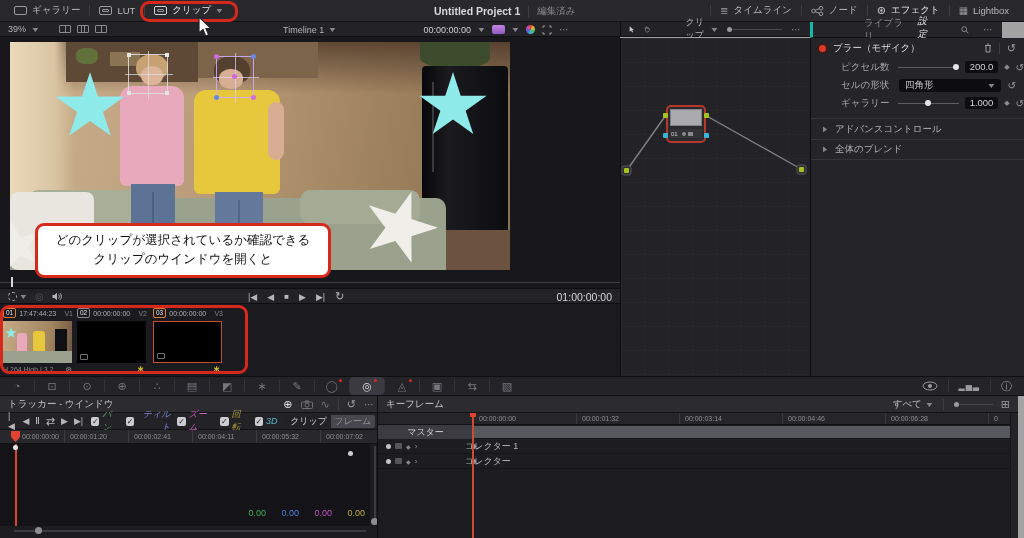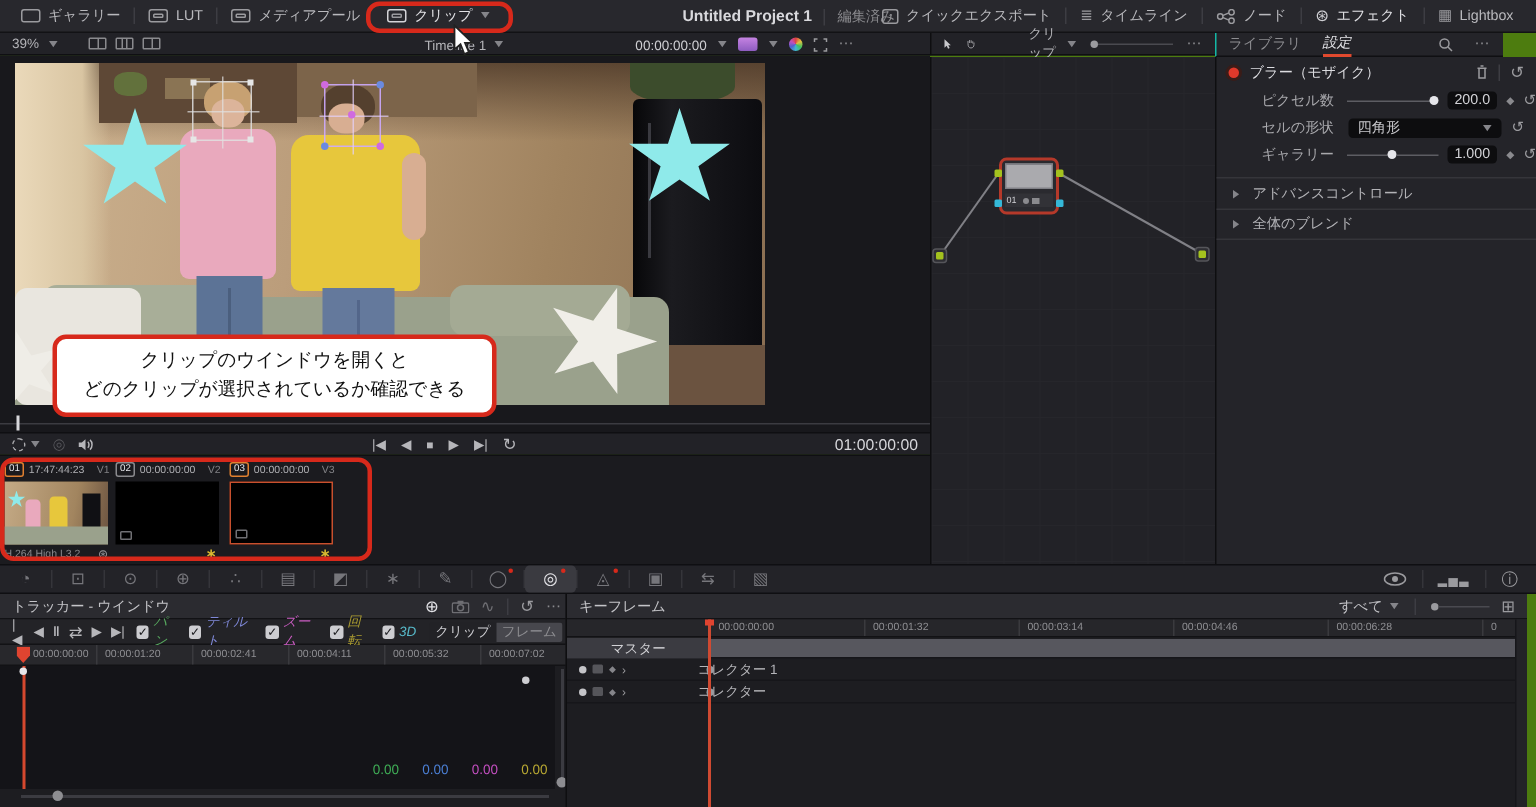"ギャラリー" .app { background: #4d7c0f -> #a3a3a3 }
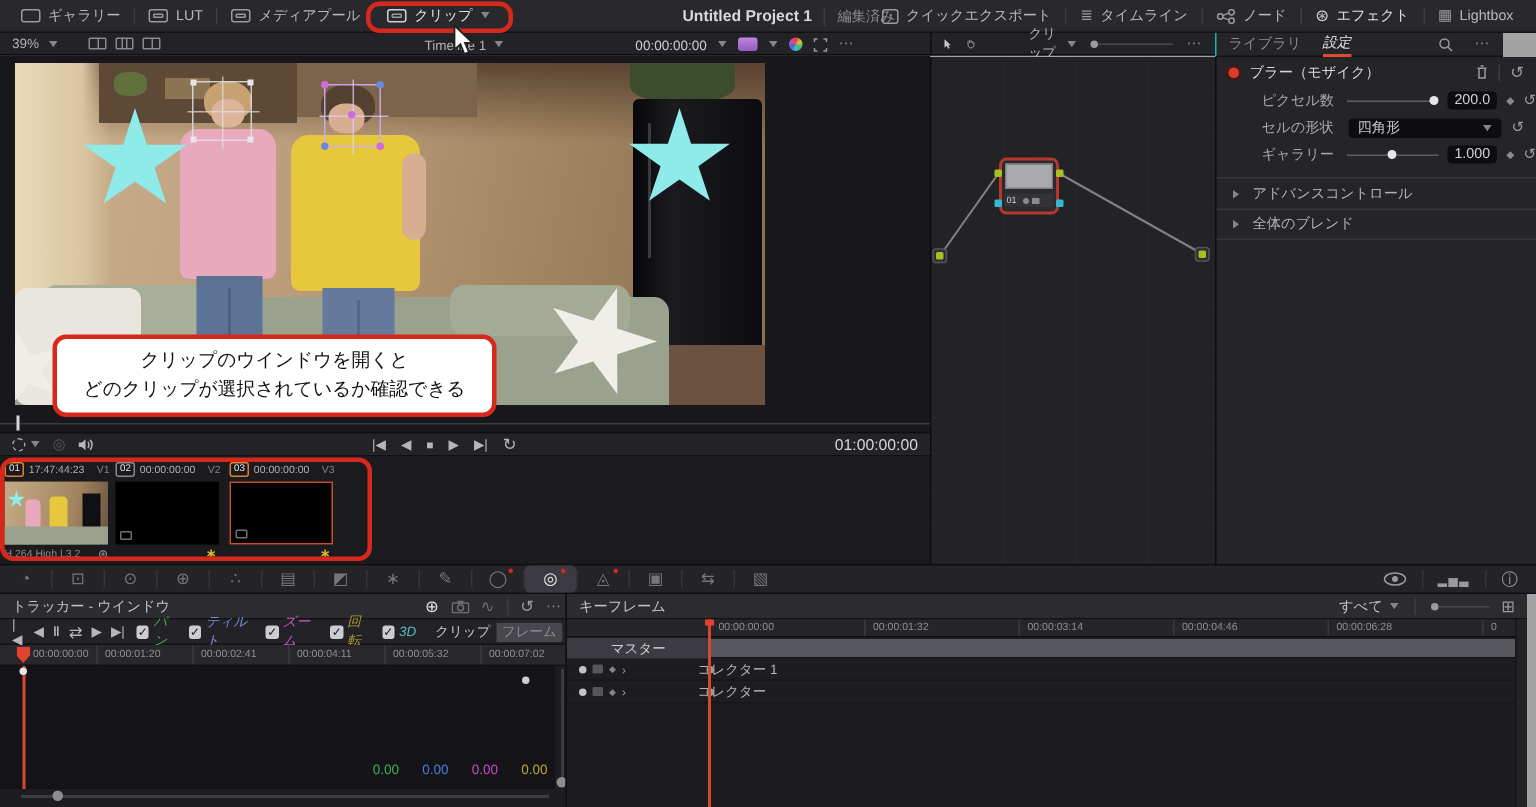"メディアプール" div.tb-item { html: <div> <span></span> <span>メディアプール</span> </div> -> none }
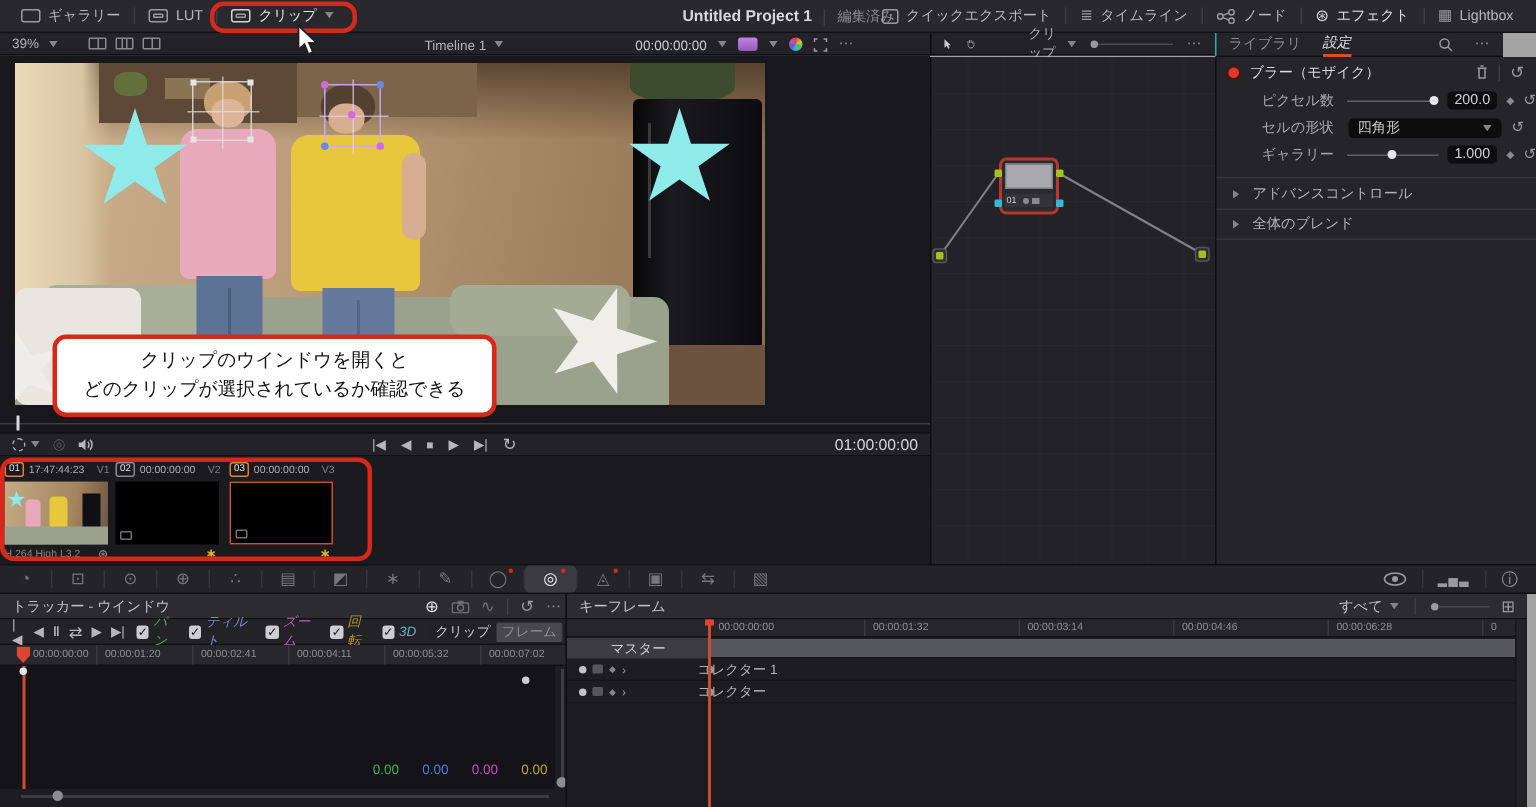"Untitled Project 1" div.abs { left: 455px -> 434px }
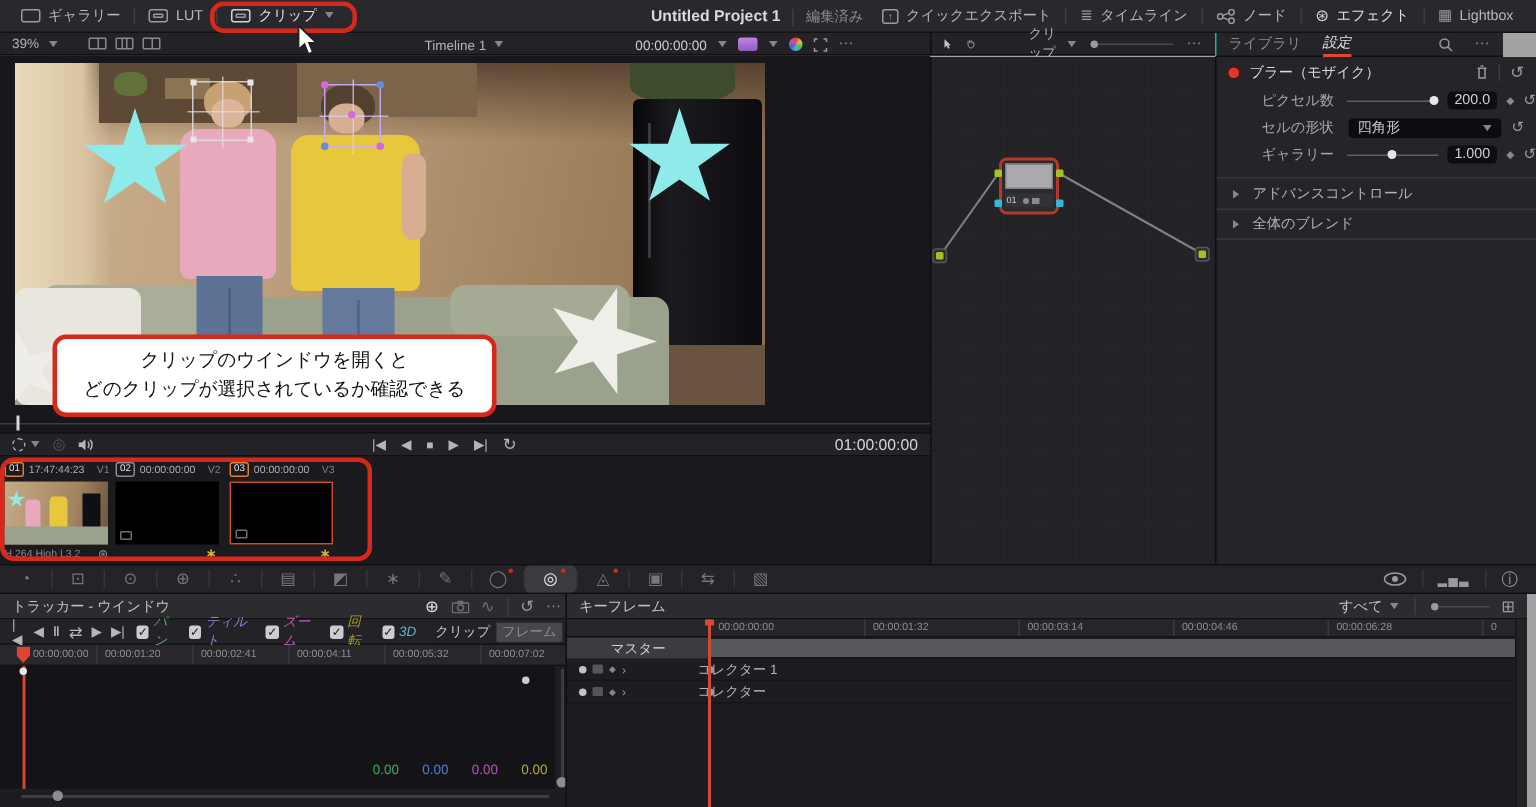"クイックエクスポート" div.tb-item { html: <div> <span>↑</span> <span>クイックエクスポート</span> </div> -> none }
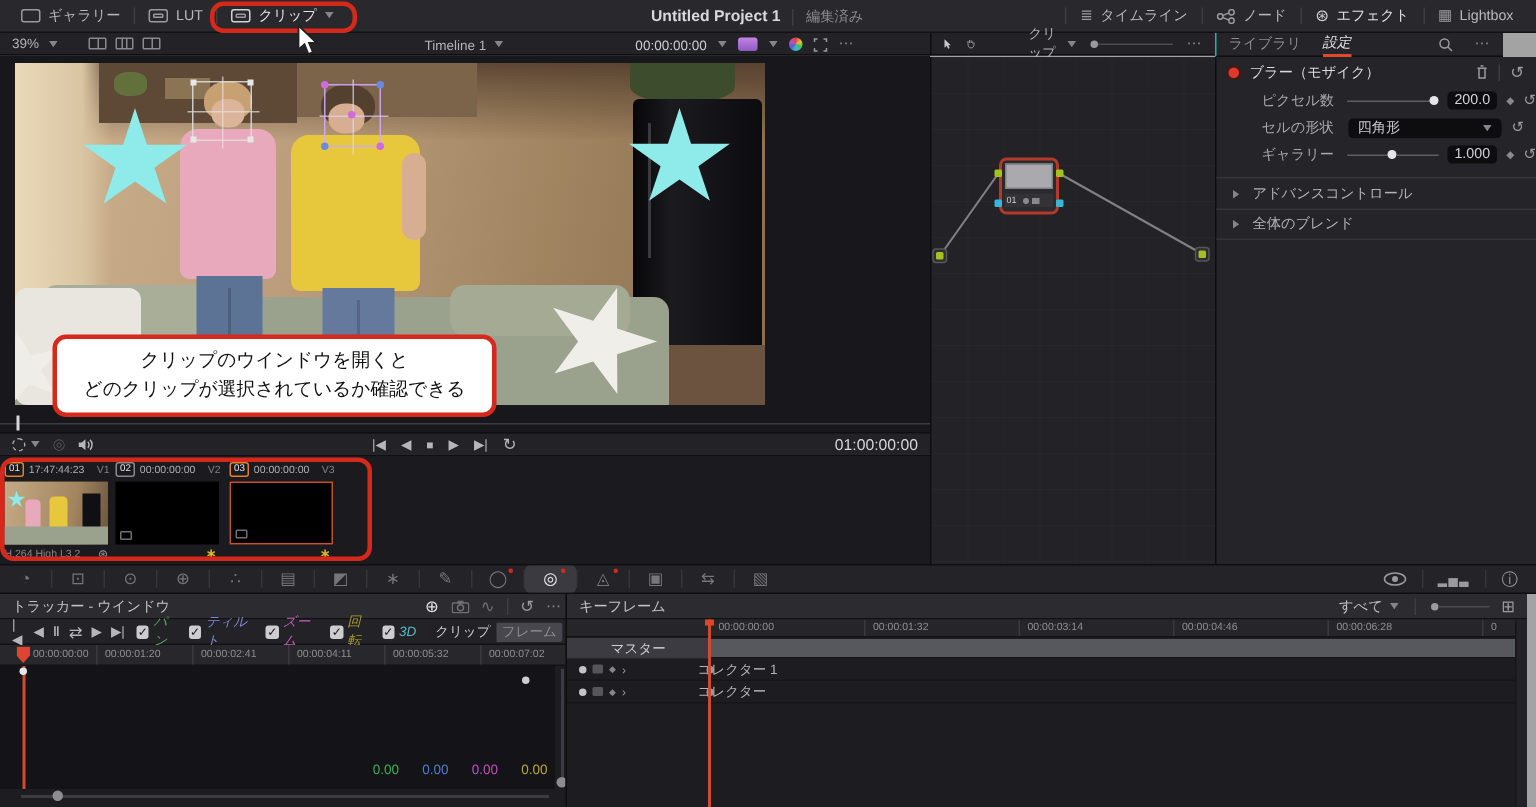"ライブラリ" .inspectortabs { border-left: 1px solid #14b8a6 -> 3px solid #14b8a6; padding-left: none -> 43px }
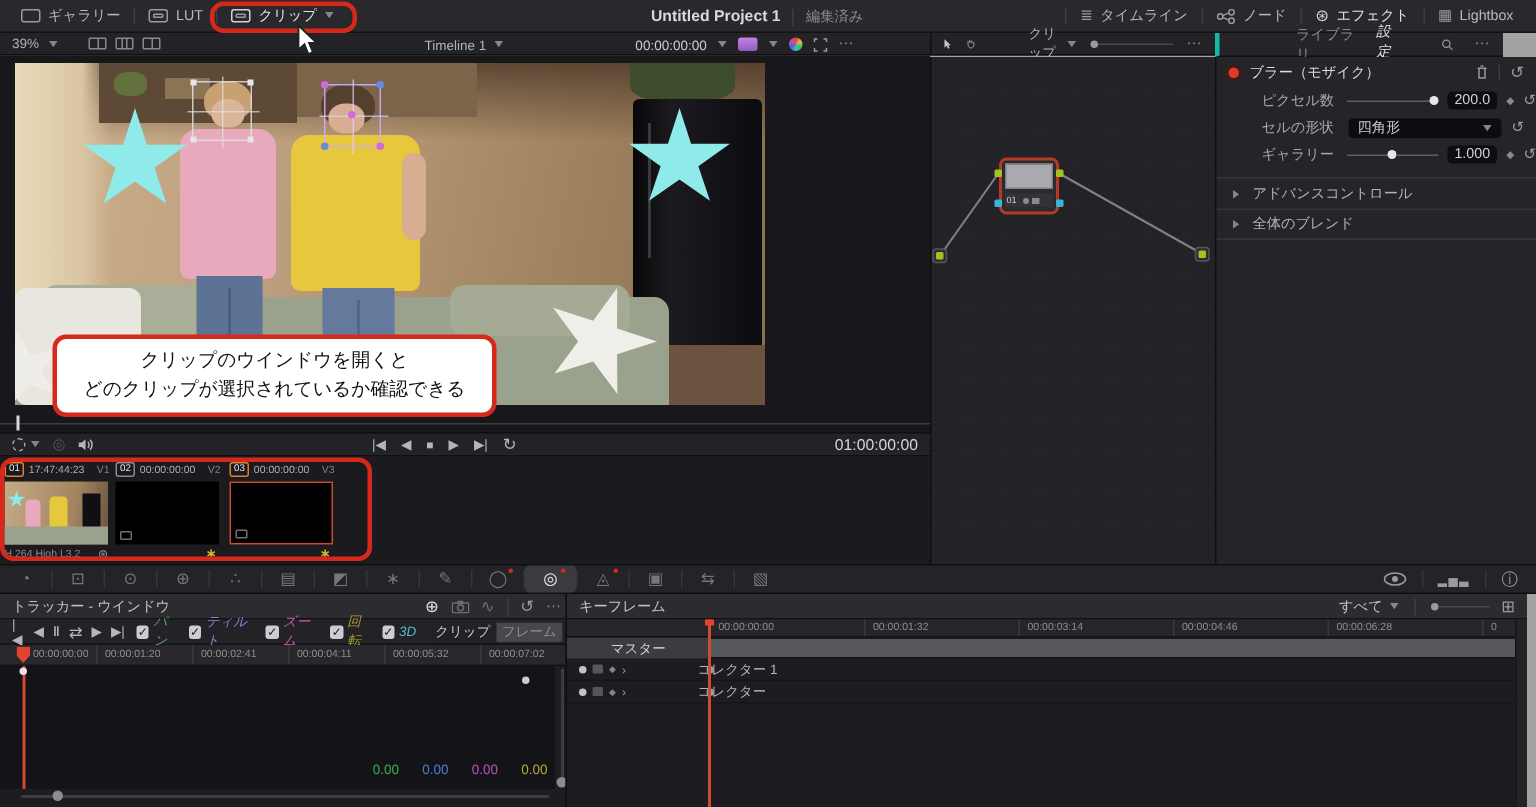"クリップのウインドウを開くと" div { order: before "どのクリップが選択されているか確認できる" -> after "どのクリップが選択されているか確認できる" }
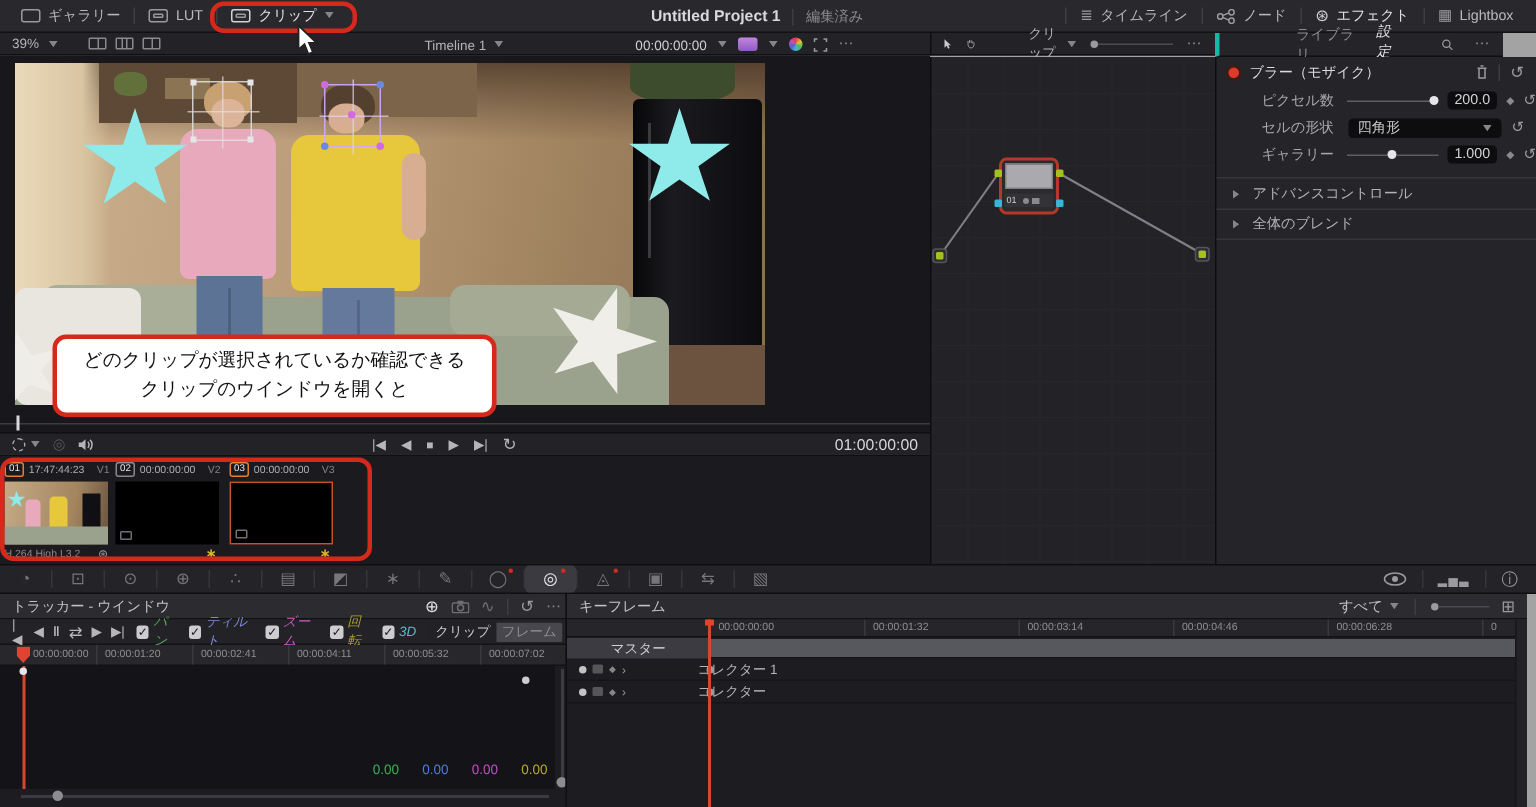"ティルト" span.cblabel { text-align: none -> right }
